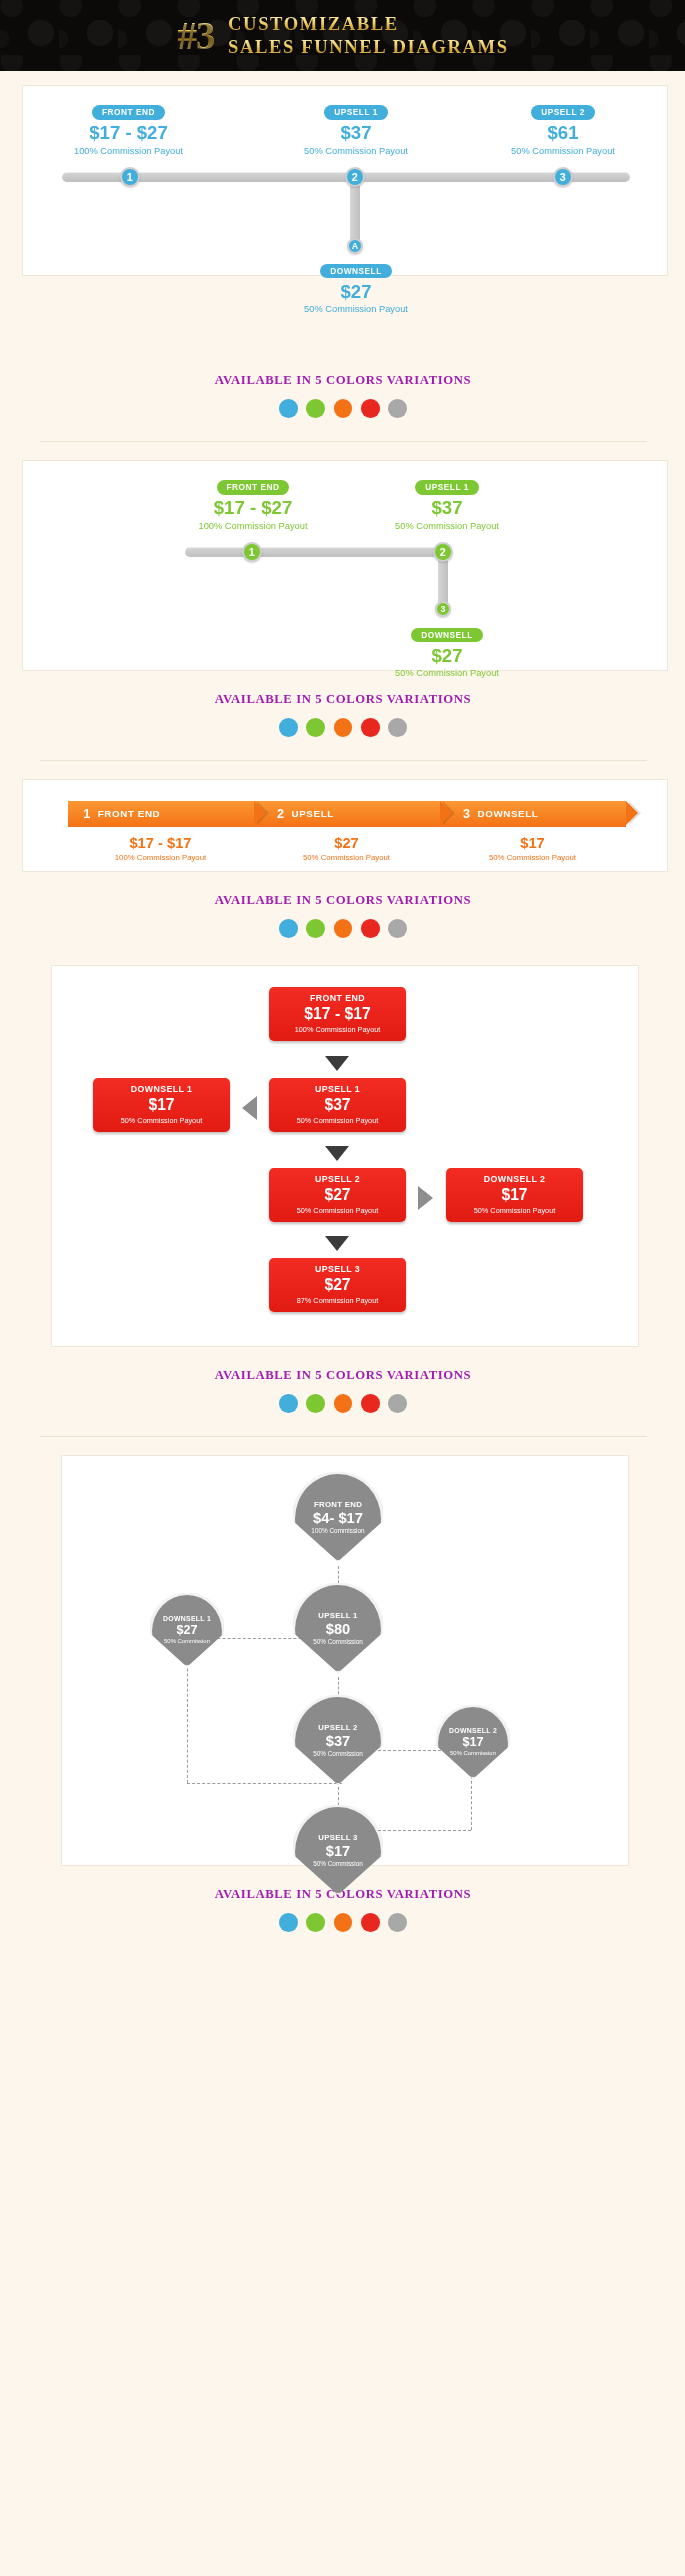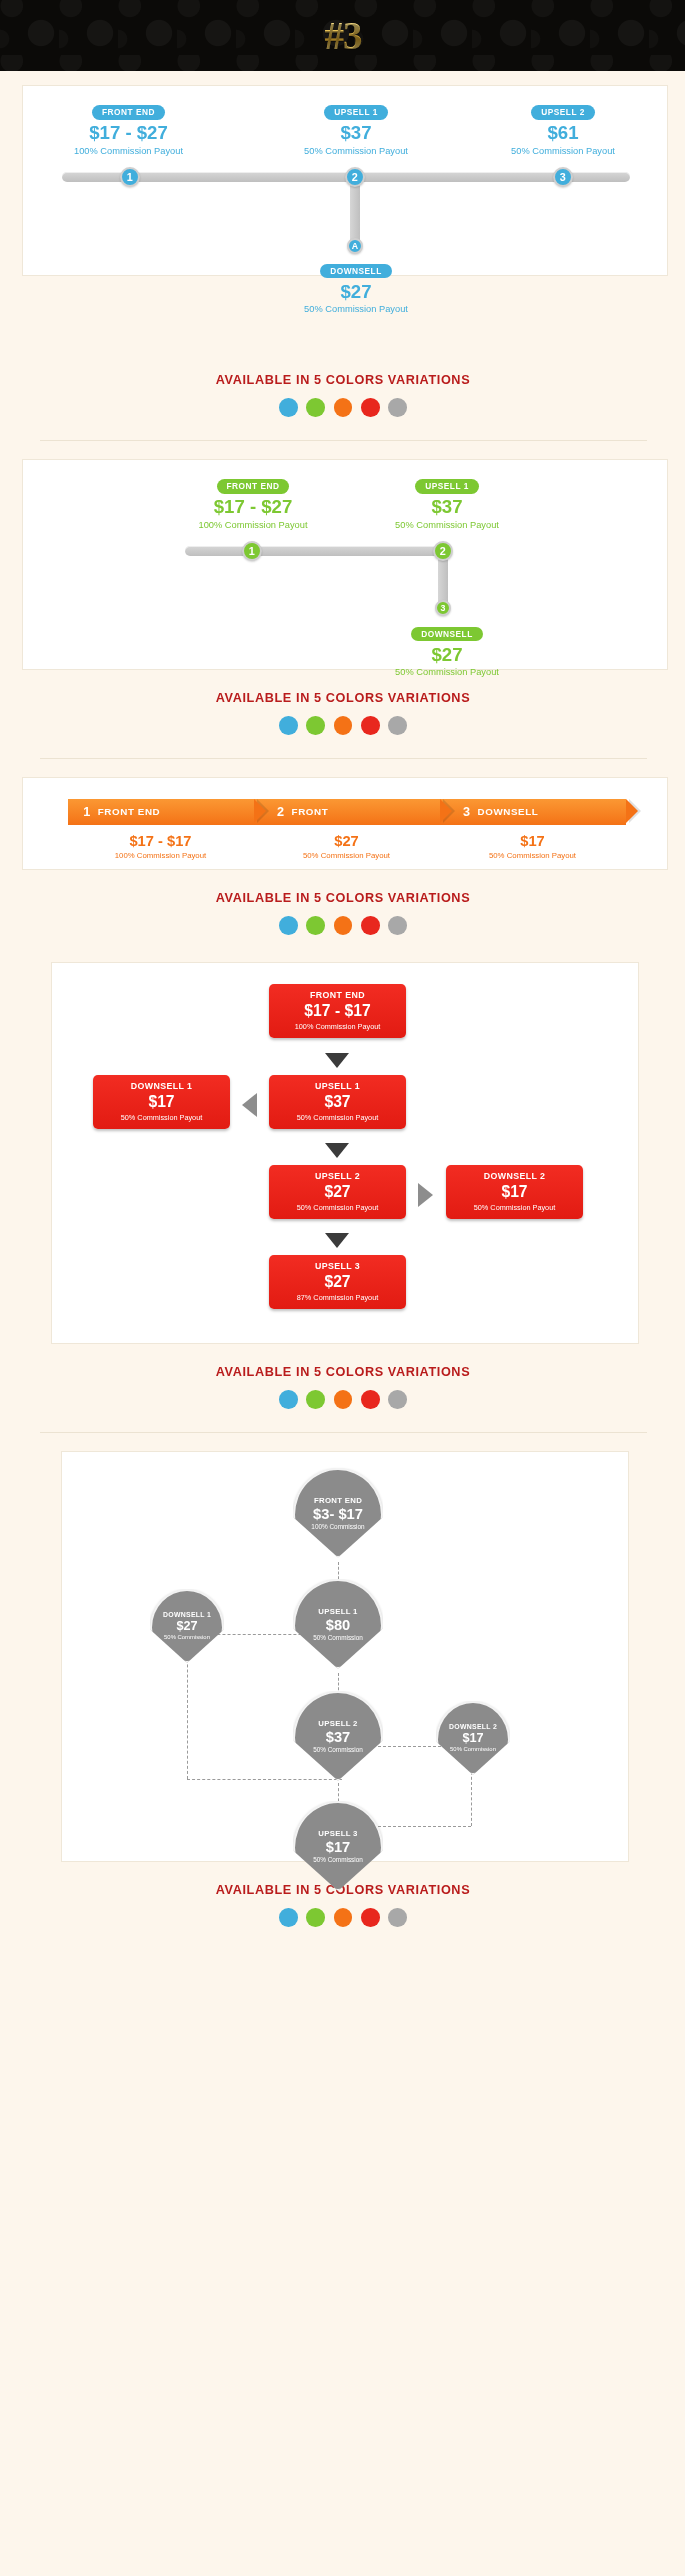"CUSTOMIZABLE" div.hdr-lines { html: none -> <div> <div>CUSTOMIZABLE</div> <div>SALES FUNNEL DIAGRAMS</div> </div> }
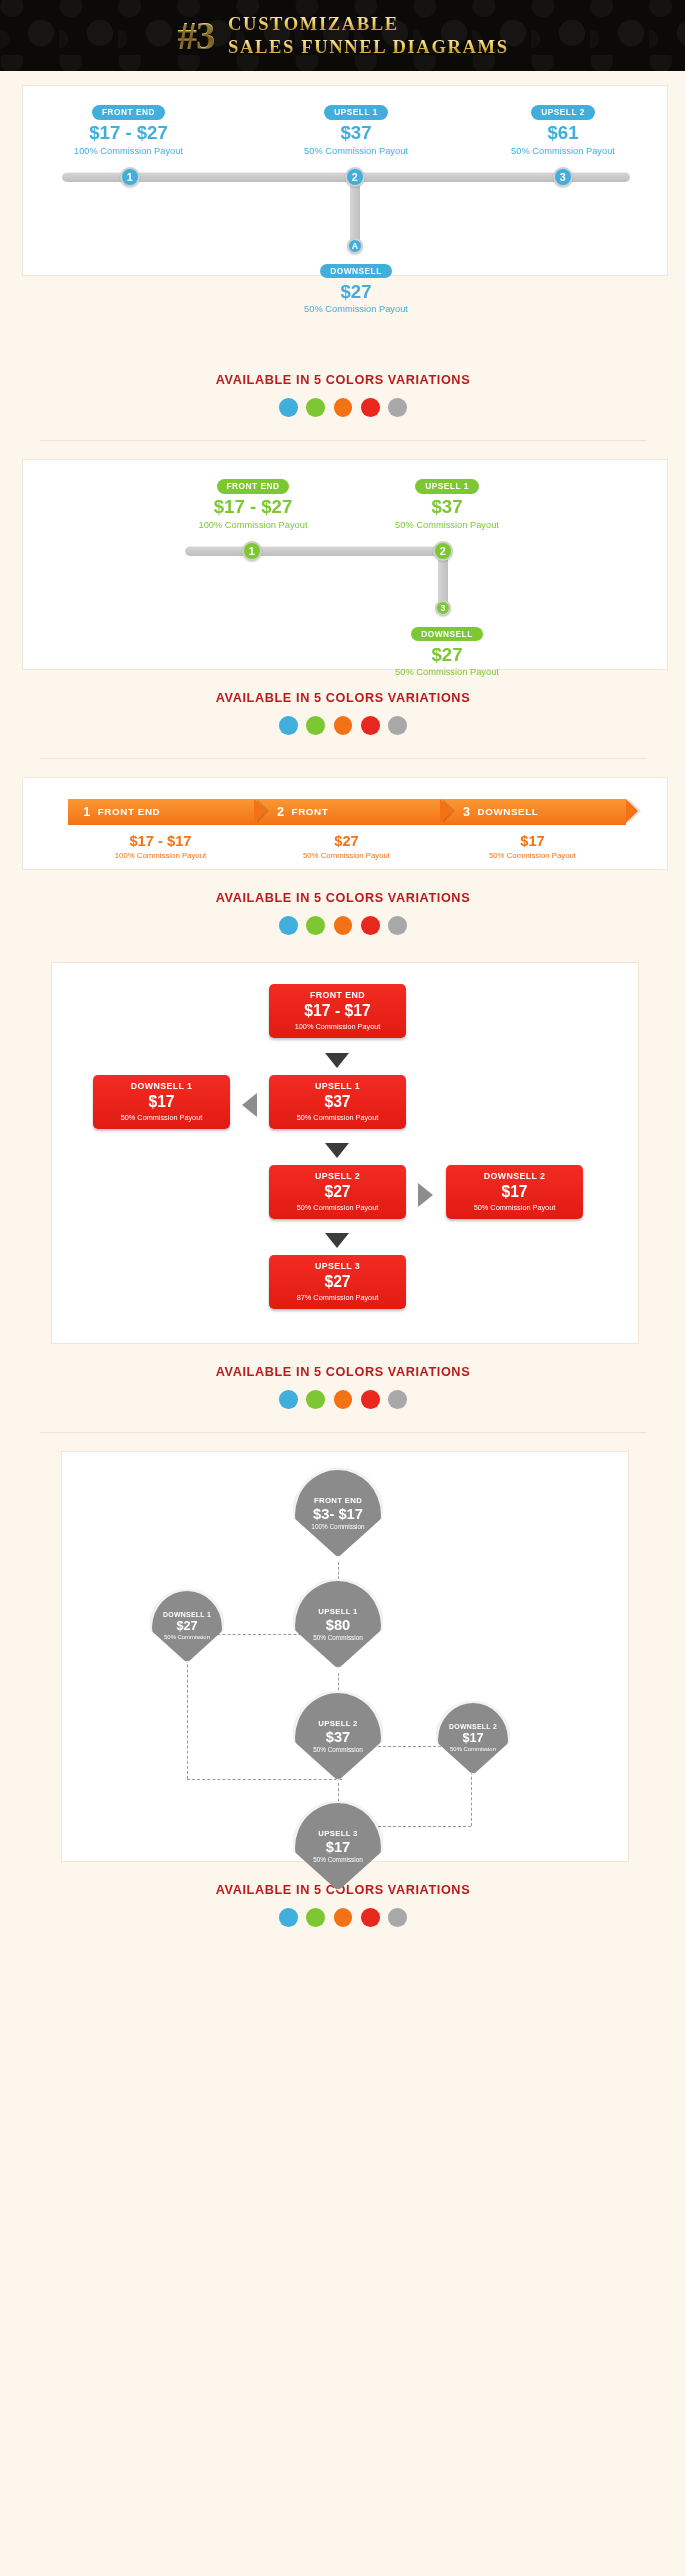"AVAILABLE IN 5 COLORS VARIATIONS" .avail-title { color: #b91c1c -> #a21caf; font-family: Liberation Sans, sans-serif -> Liberation Serif, serif }
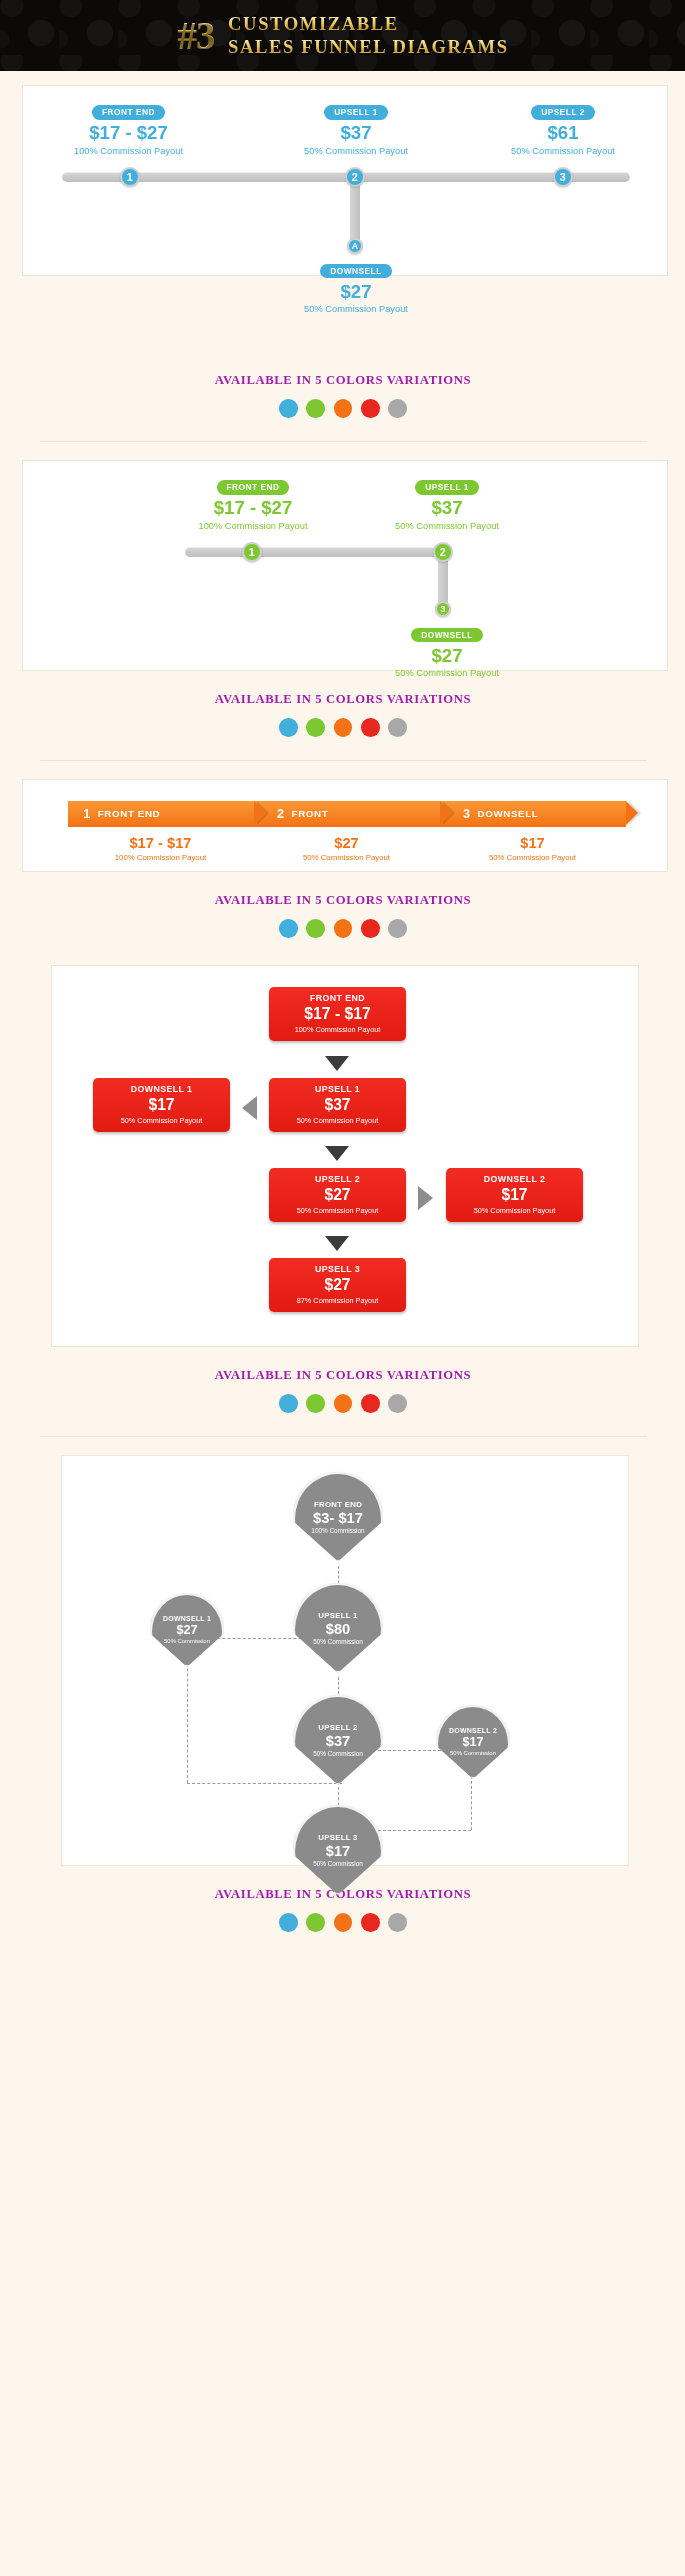"FRONT" span { text: FRONT -> UPSELL }
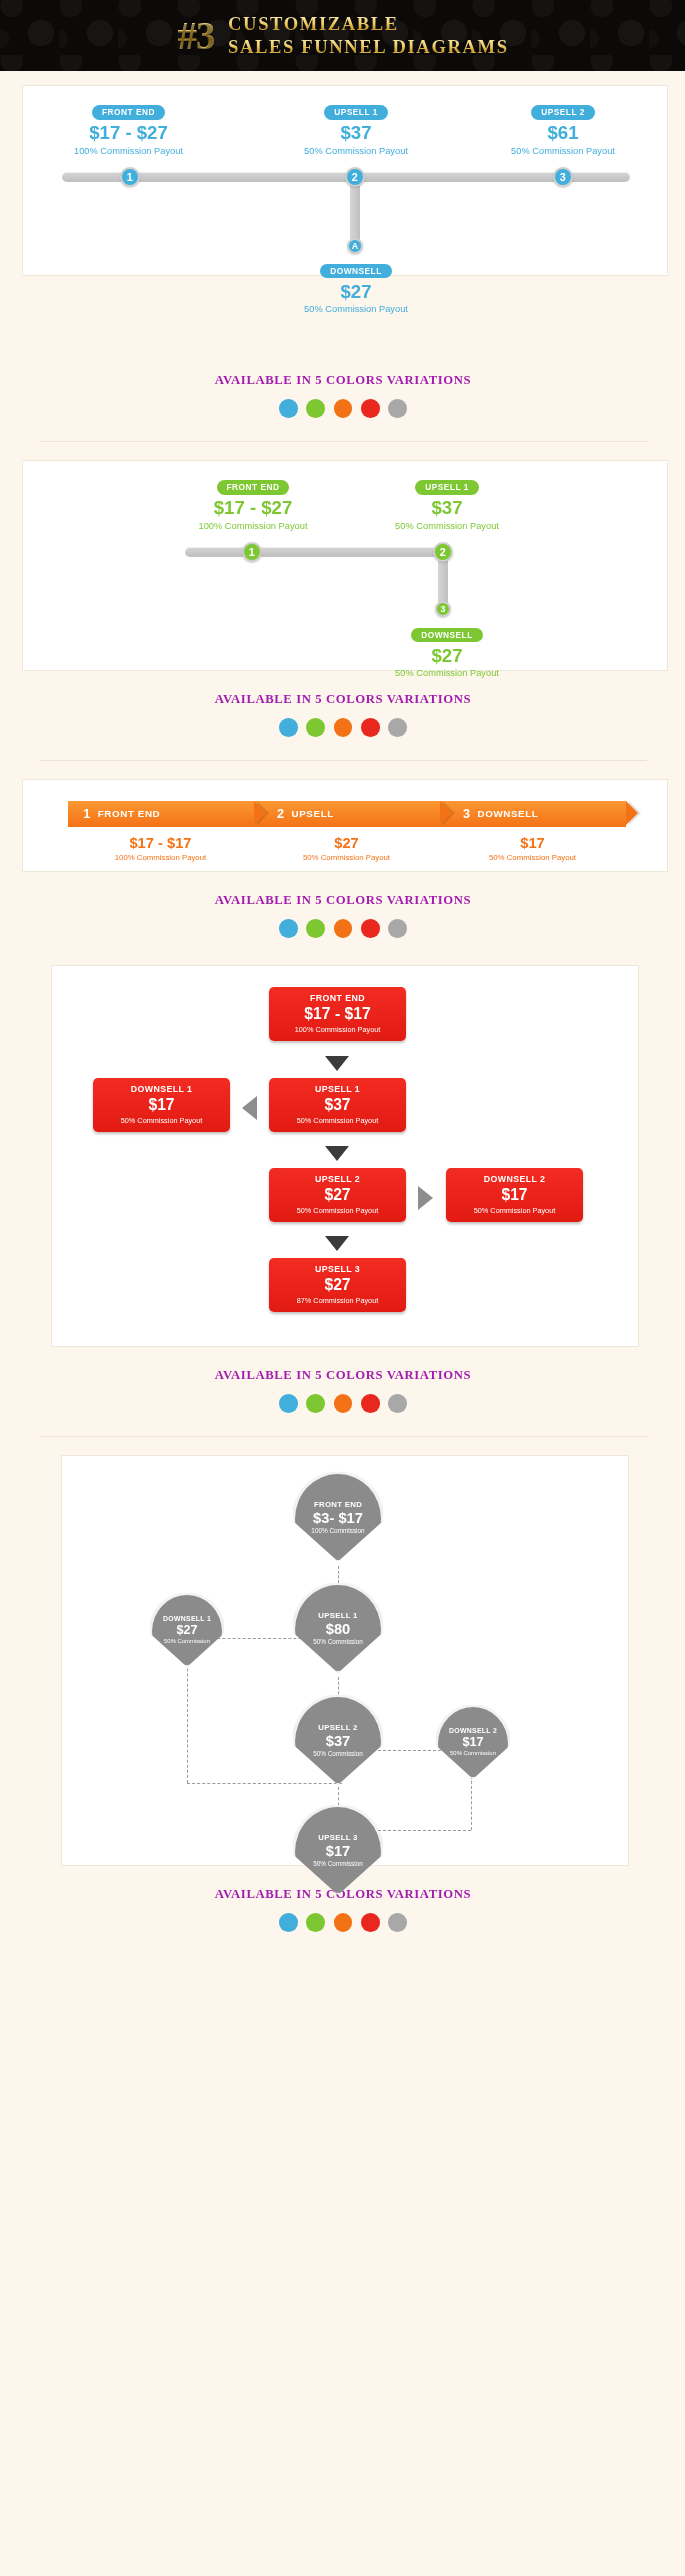"$3- $17" div.pin-p { text: $3- -> $4- }
